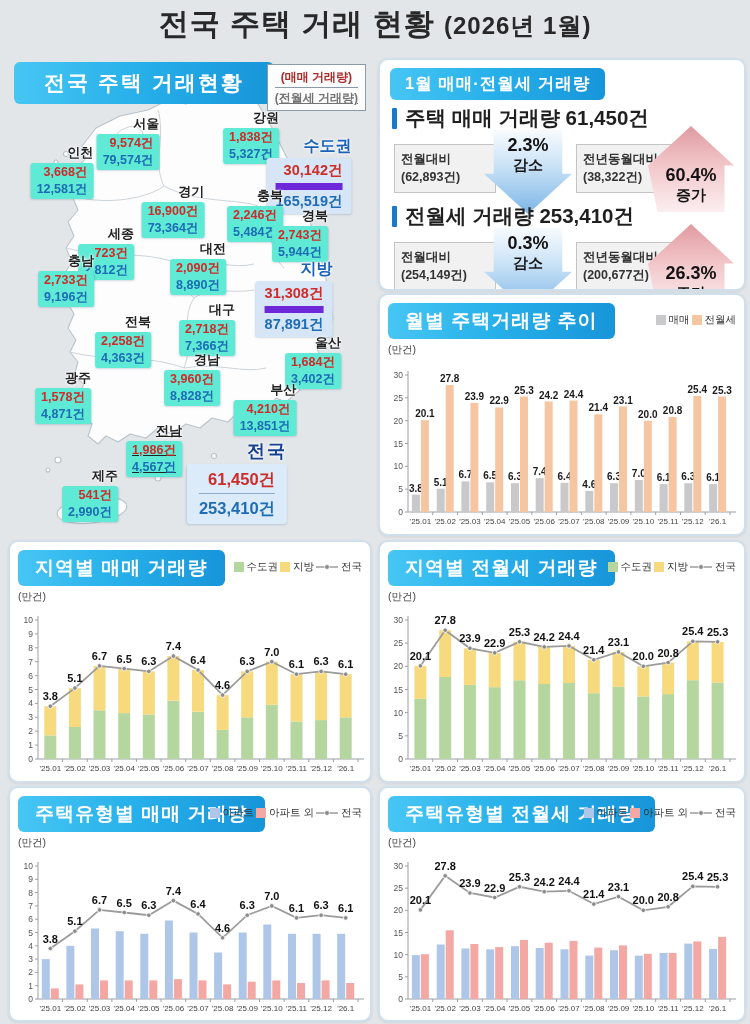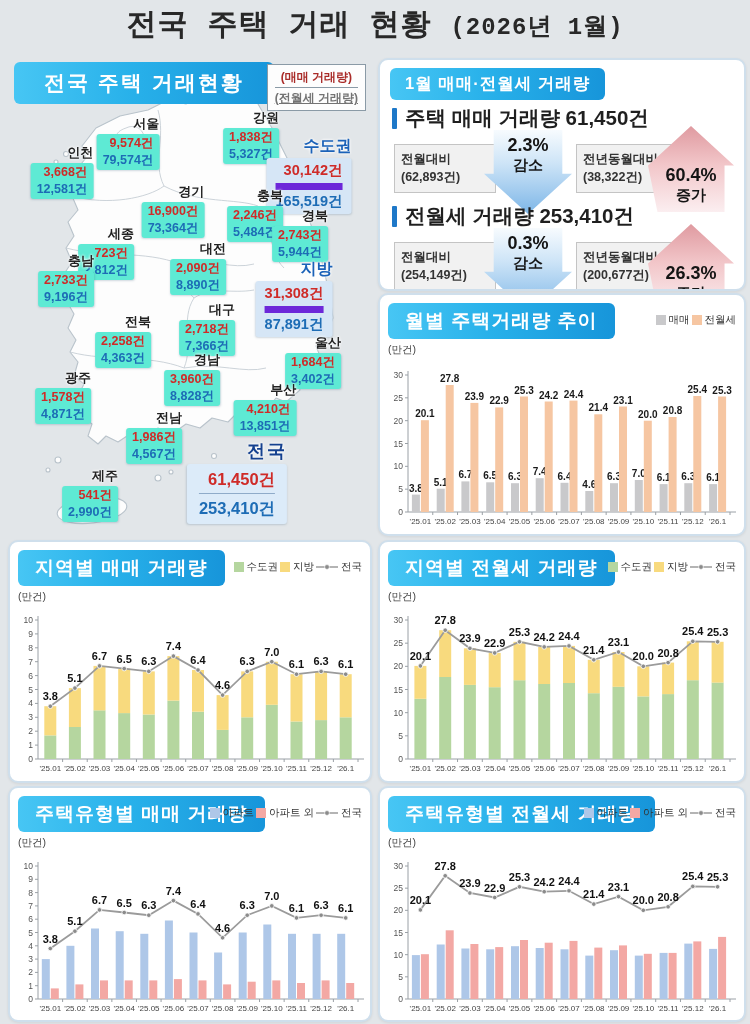"전국 주택 거래 현황 (2026년" .page-title { font-family: Liberation Mono, monospace -> none }
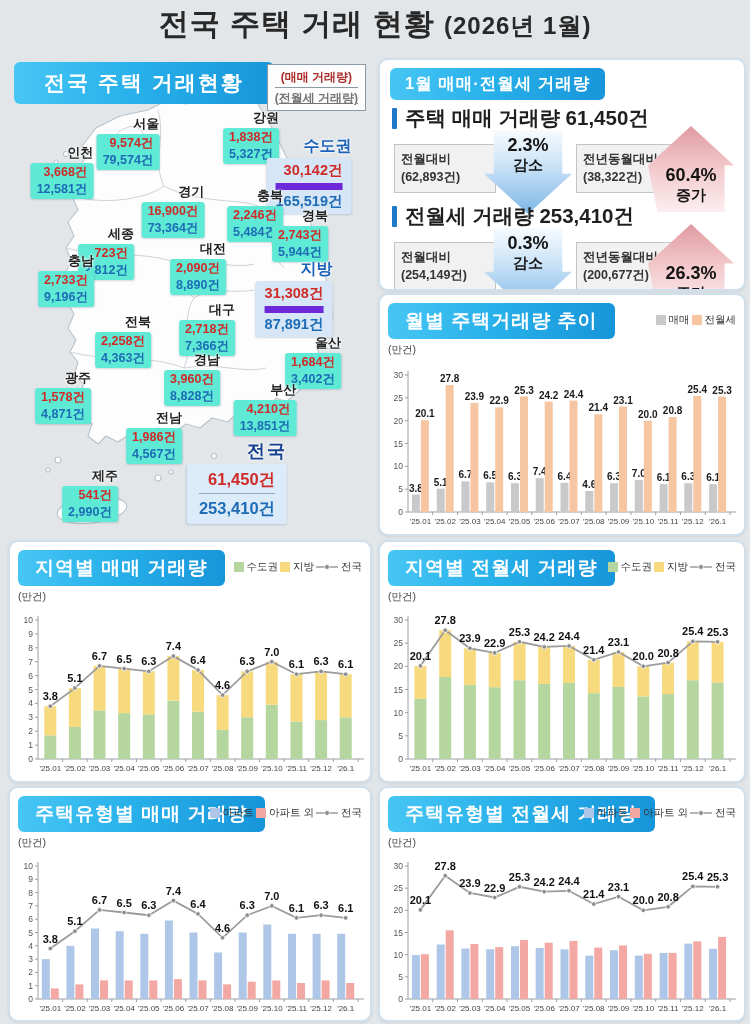"전남" div.region { text-decoration: none -> underline; top: 351px -> 364px }
